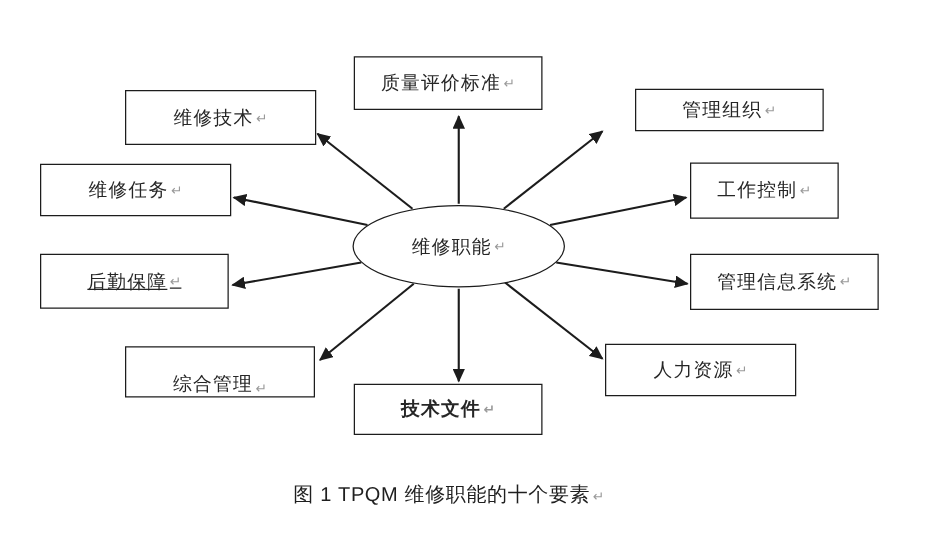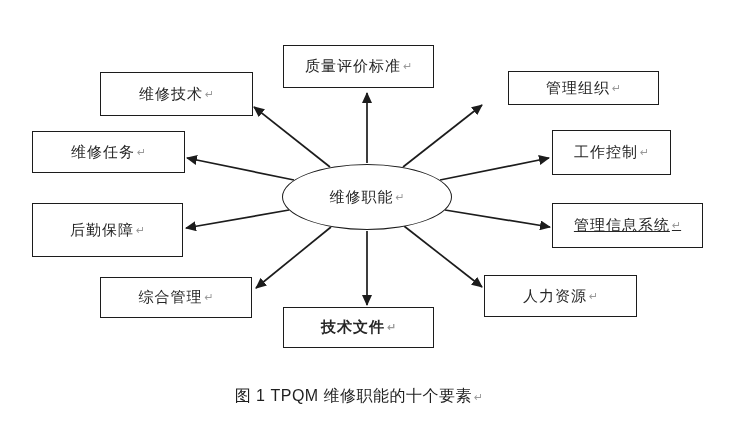"后勤保障" .box-logistics { height: 54px -> 44px; text-decoration: none -> underline }
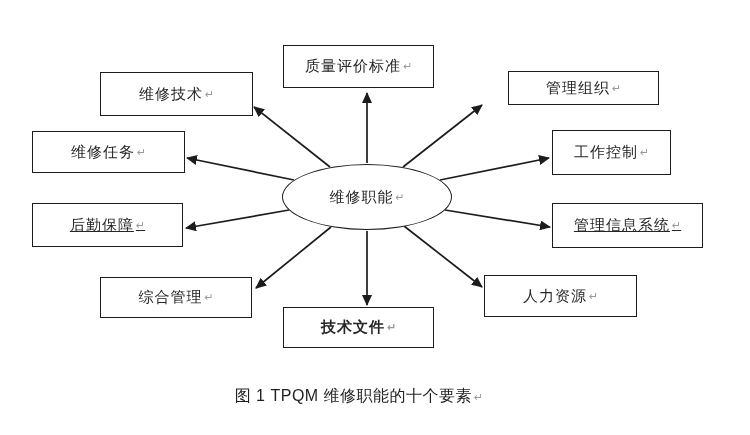"管理信息系统" .box-mis { text-decoration: underline -> none }
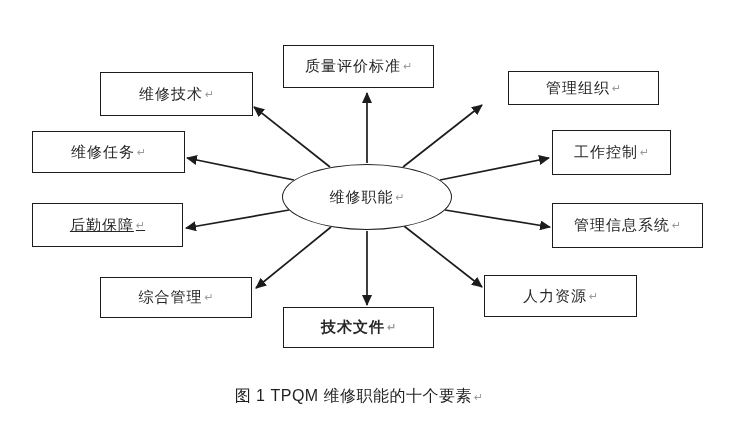"综合管理" .box-comprehensive { align-items: none -> flex-end }
